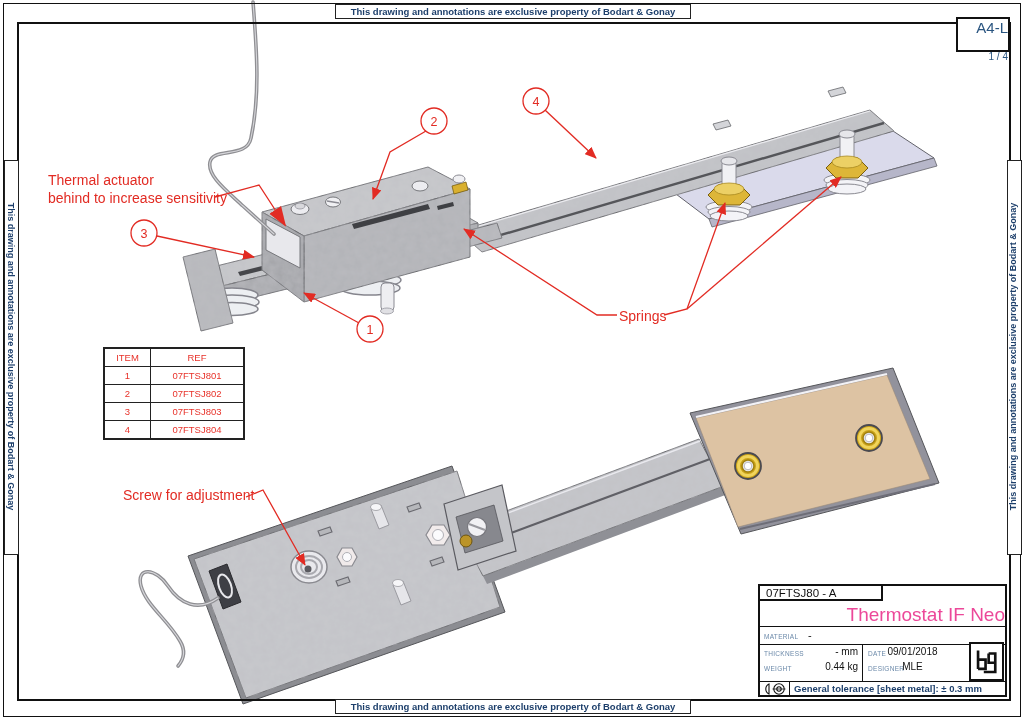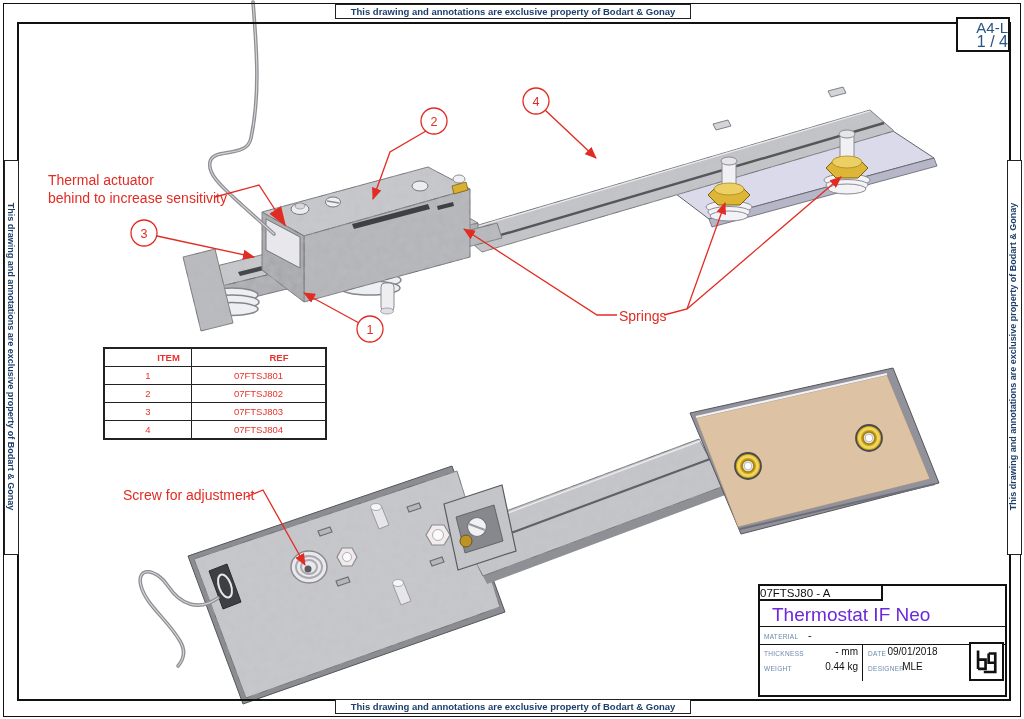"1 / 4" #a4box .pg { font-size: 16px -> 10px; margin-top: none -> 15px }
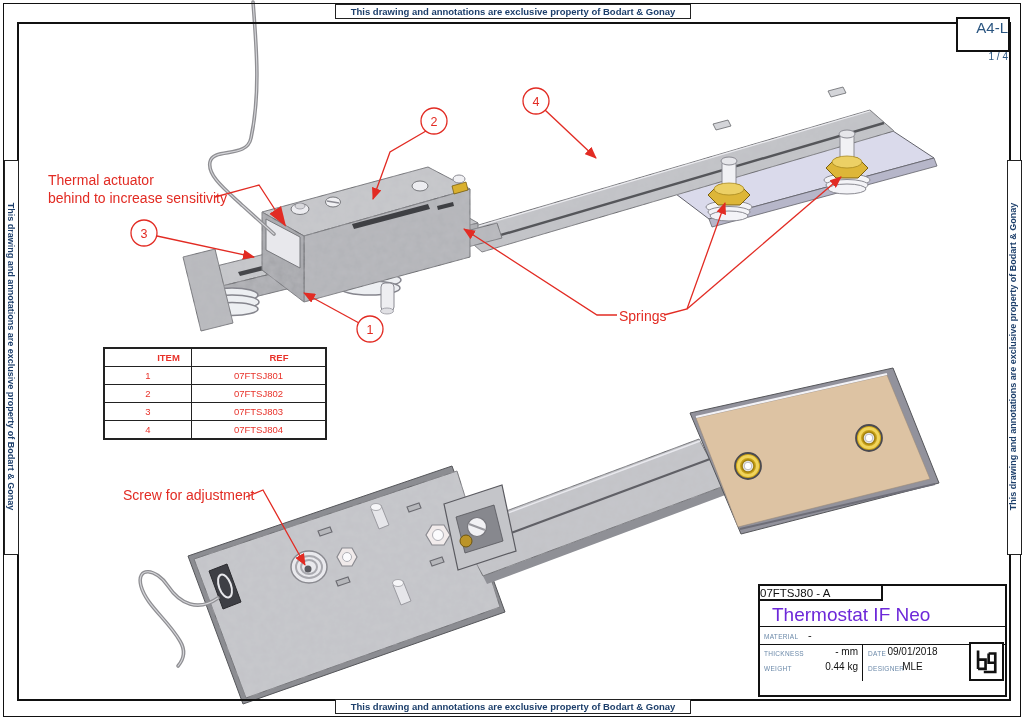"ITEM" #parts-table tr.hd td { font-weight: bold -> normal; padding-left: 41px -> none }
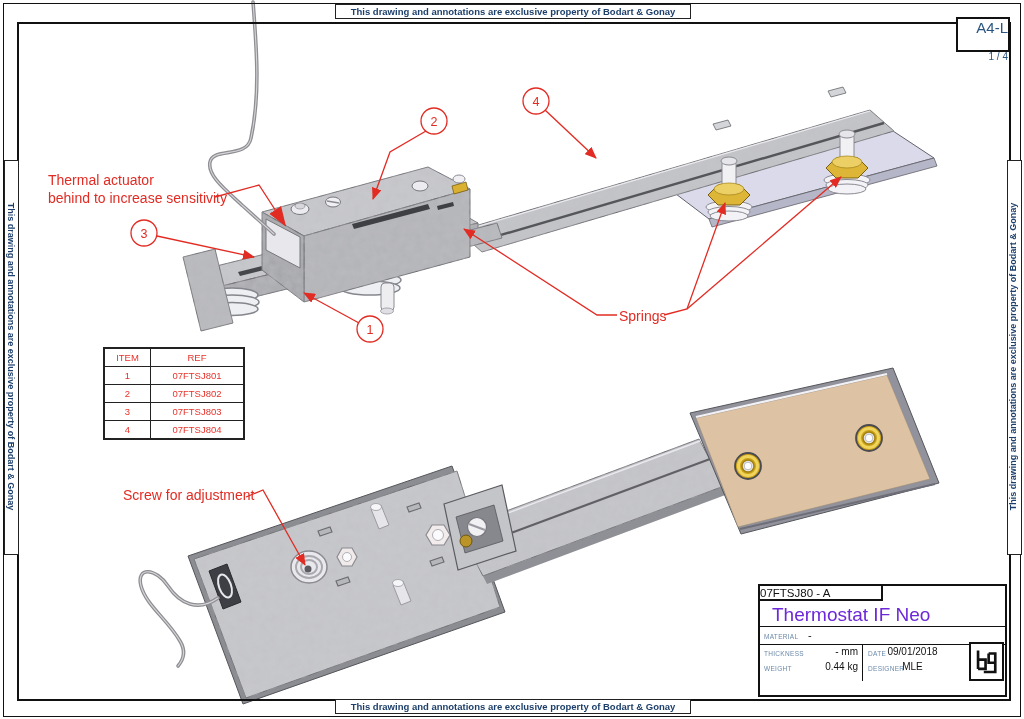"07FTSJ80 - A" .tb-dwg { padding-left: 0 -> 6px }
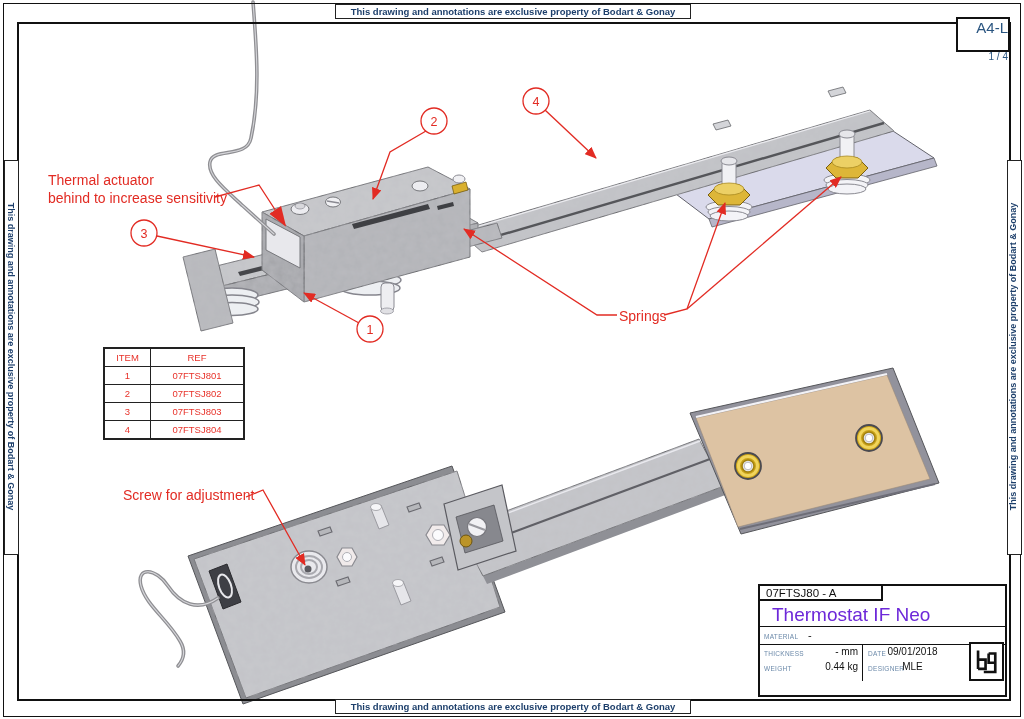"Thermostat IF Neo" .tb-title { color: #6d28d9 -> #ec4899; text-align: none -> right }
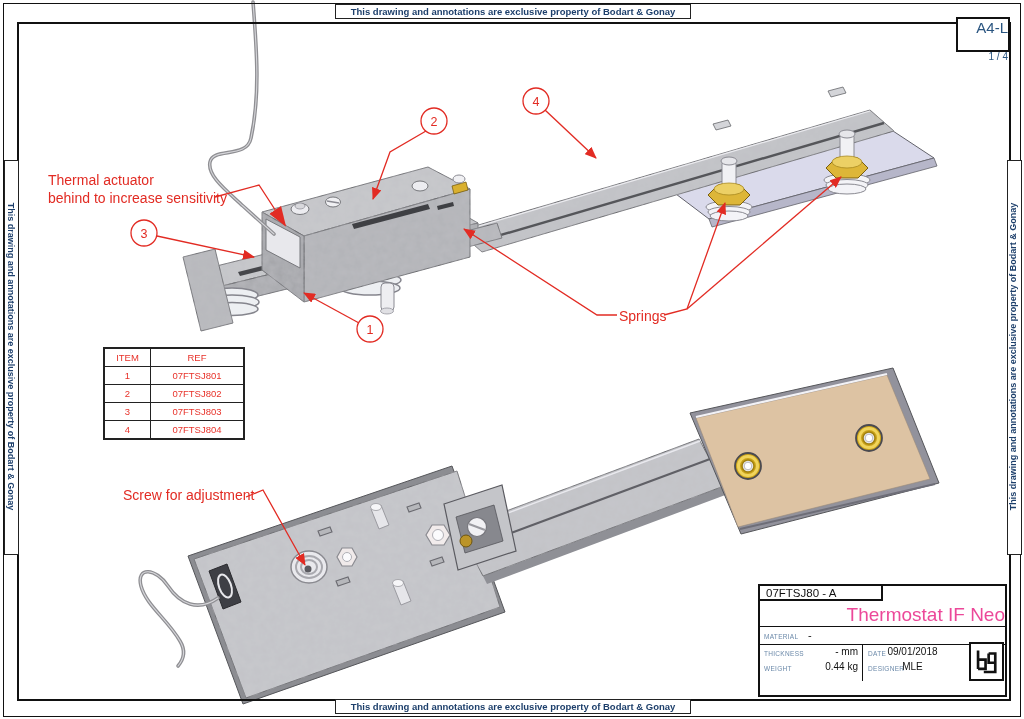"General tolerance [sheet metal]: ±" div.tb-bottom { html: none -> <div> <div> <svg> <path></path> <circle></circle> <circle></circle> <line></line> </svg> </div> <div>General tolerance [sheet metal]: ± 0.3 mm</div> </div> }
